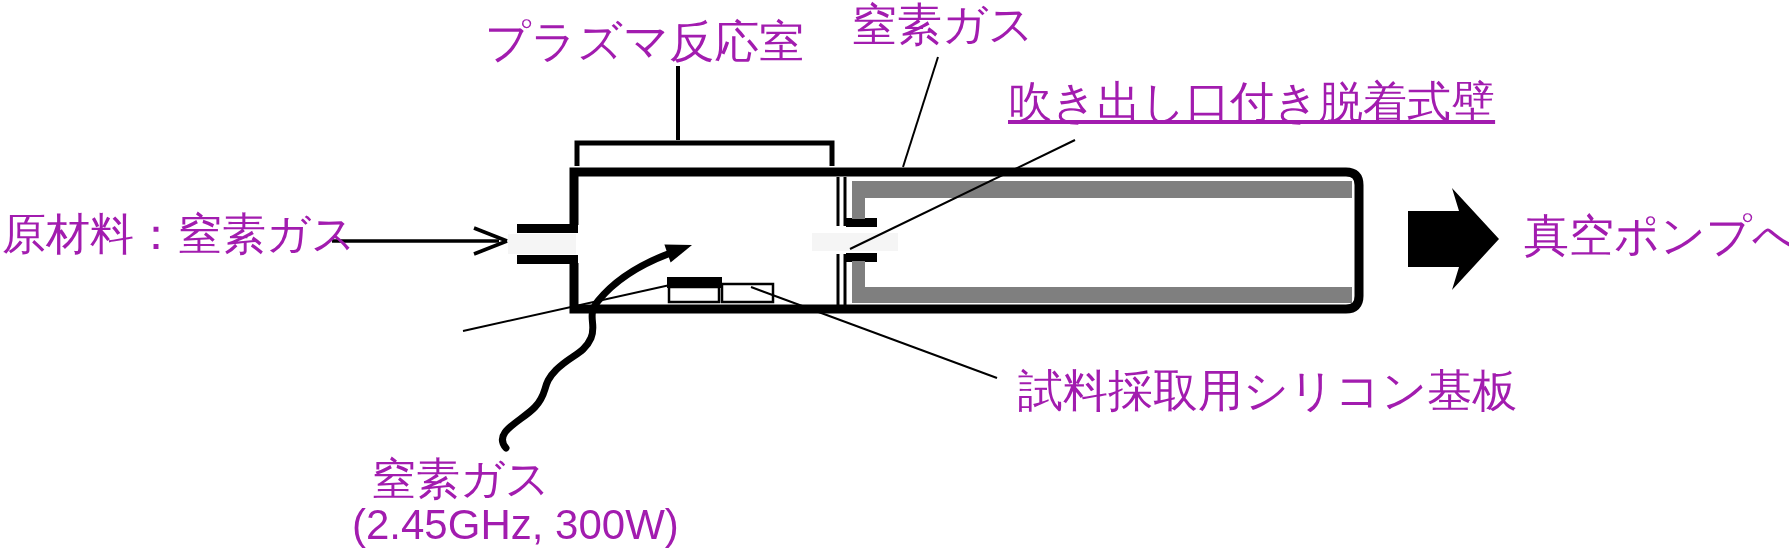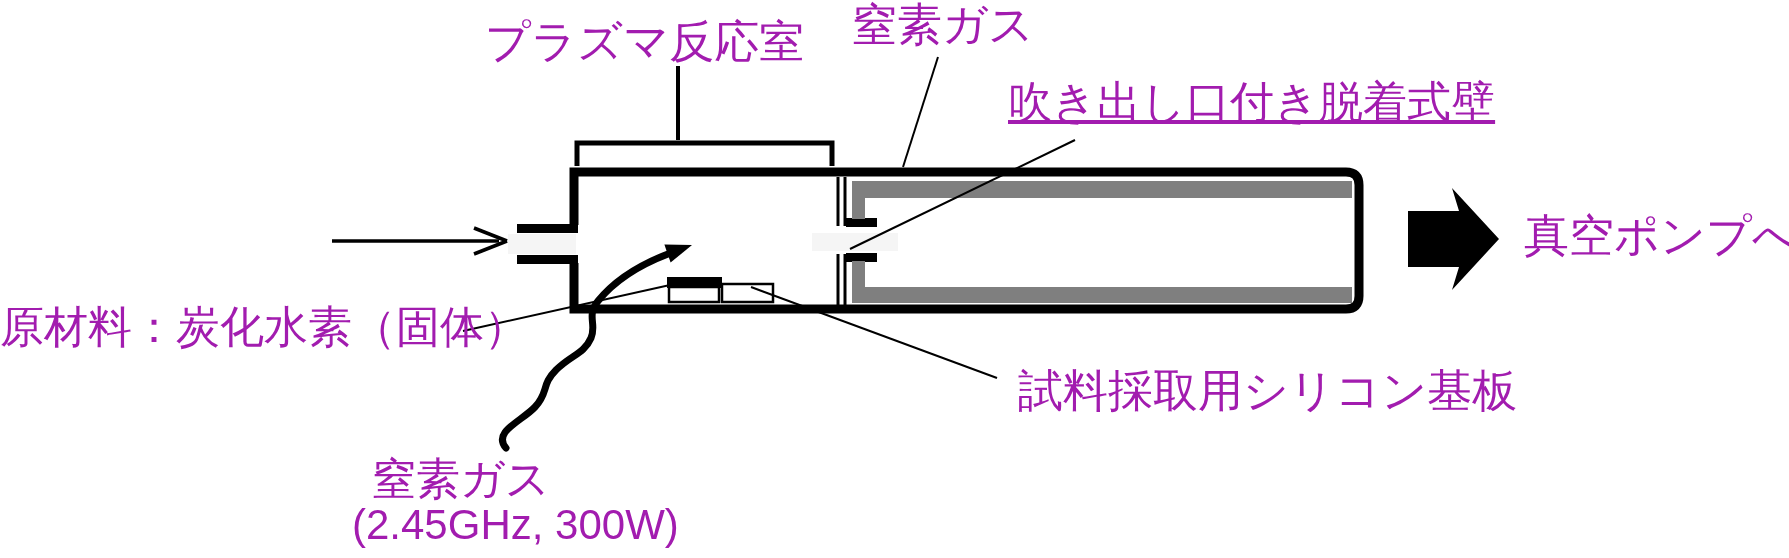"原材料：窒素ガス" div.lbl { html: none -> <div>原材料：窒素ガス</div> }
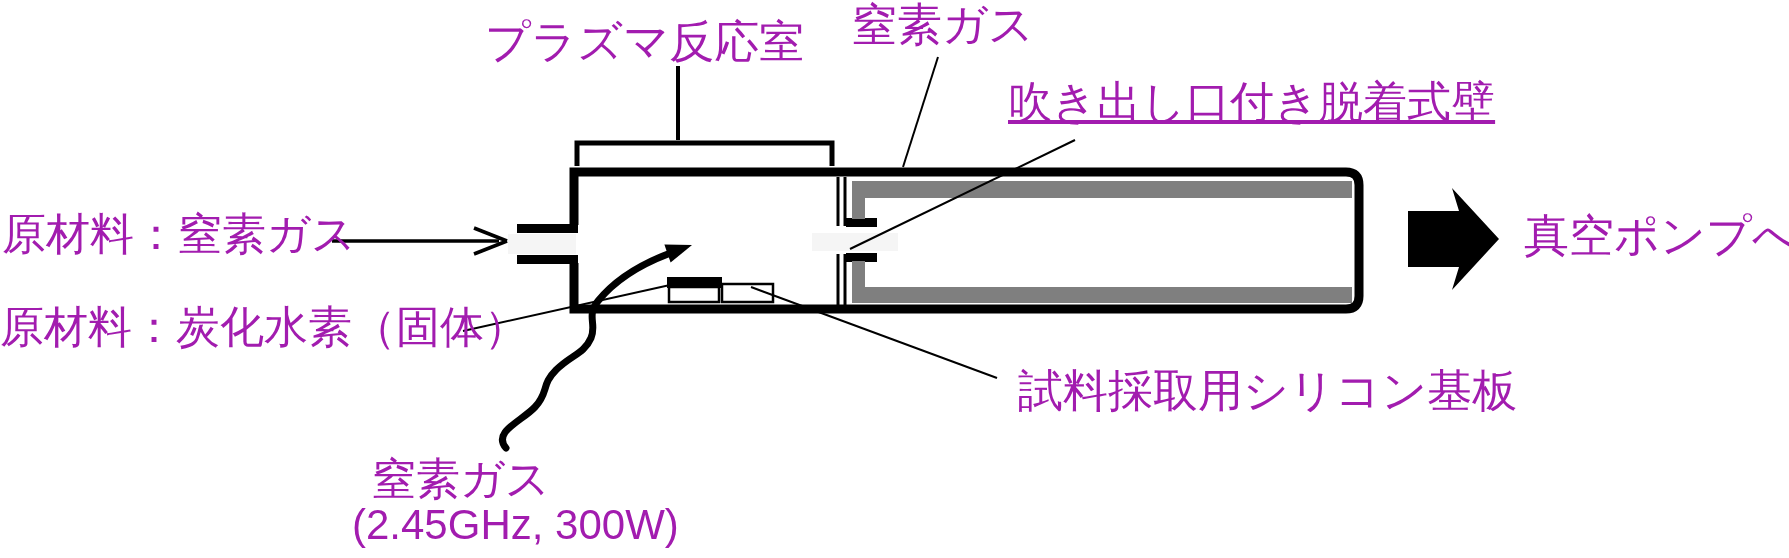"原材料：炭化水素（固体）" div.lbl { html: <div>原材料：炭化水素（固体）</div> -> none }
